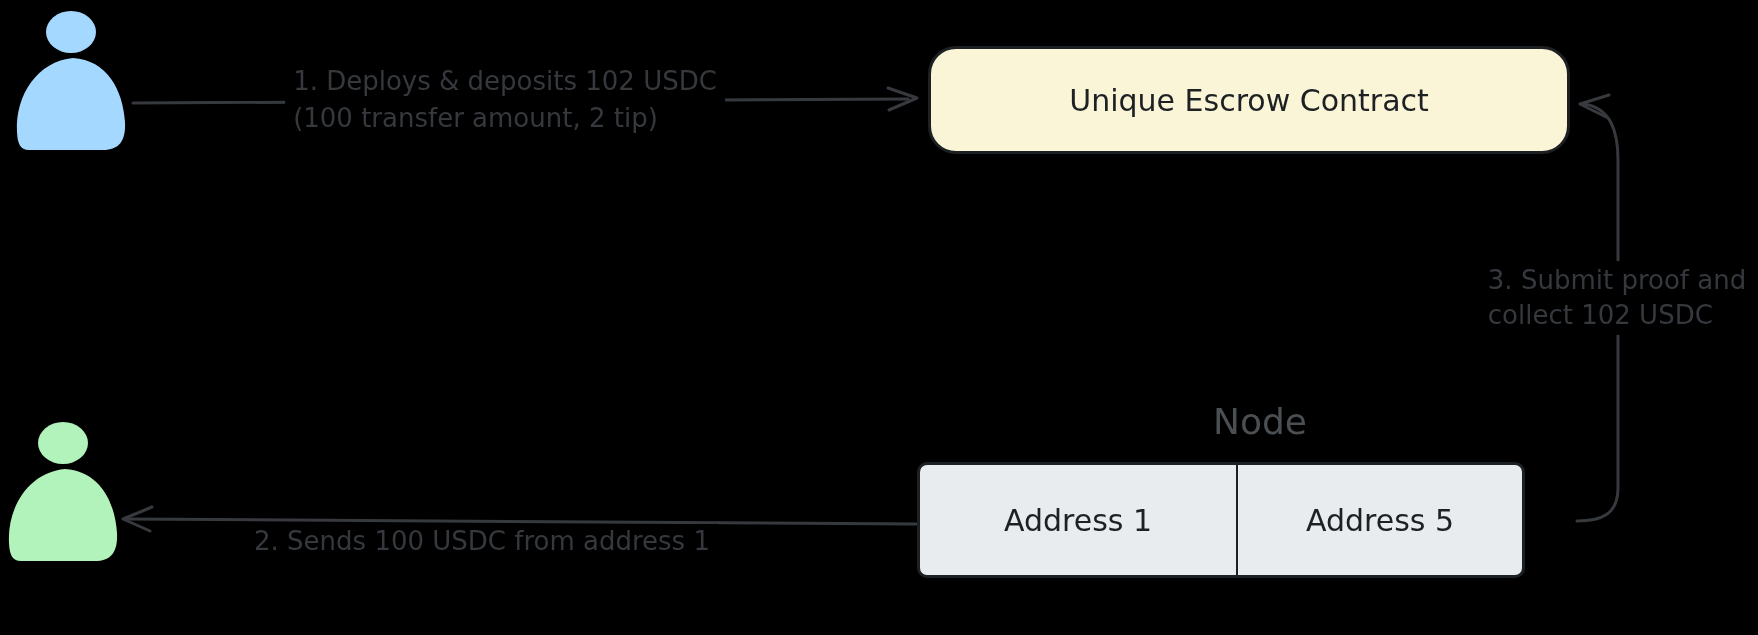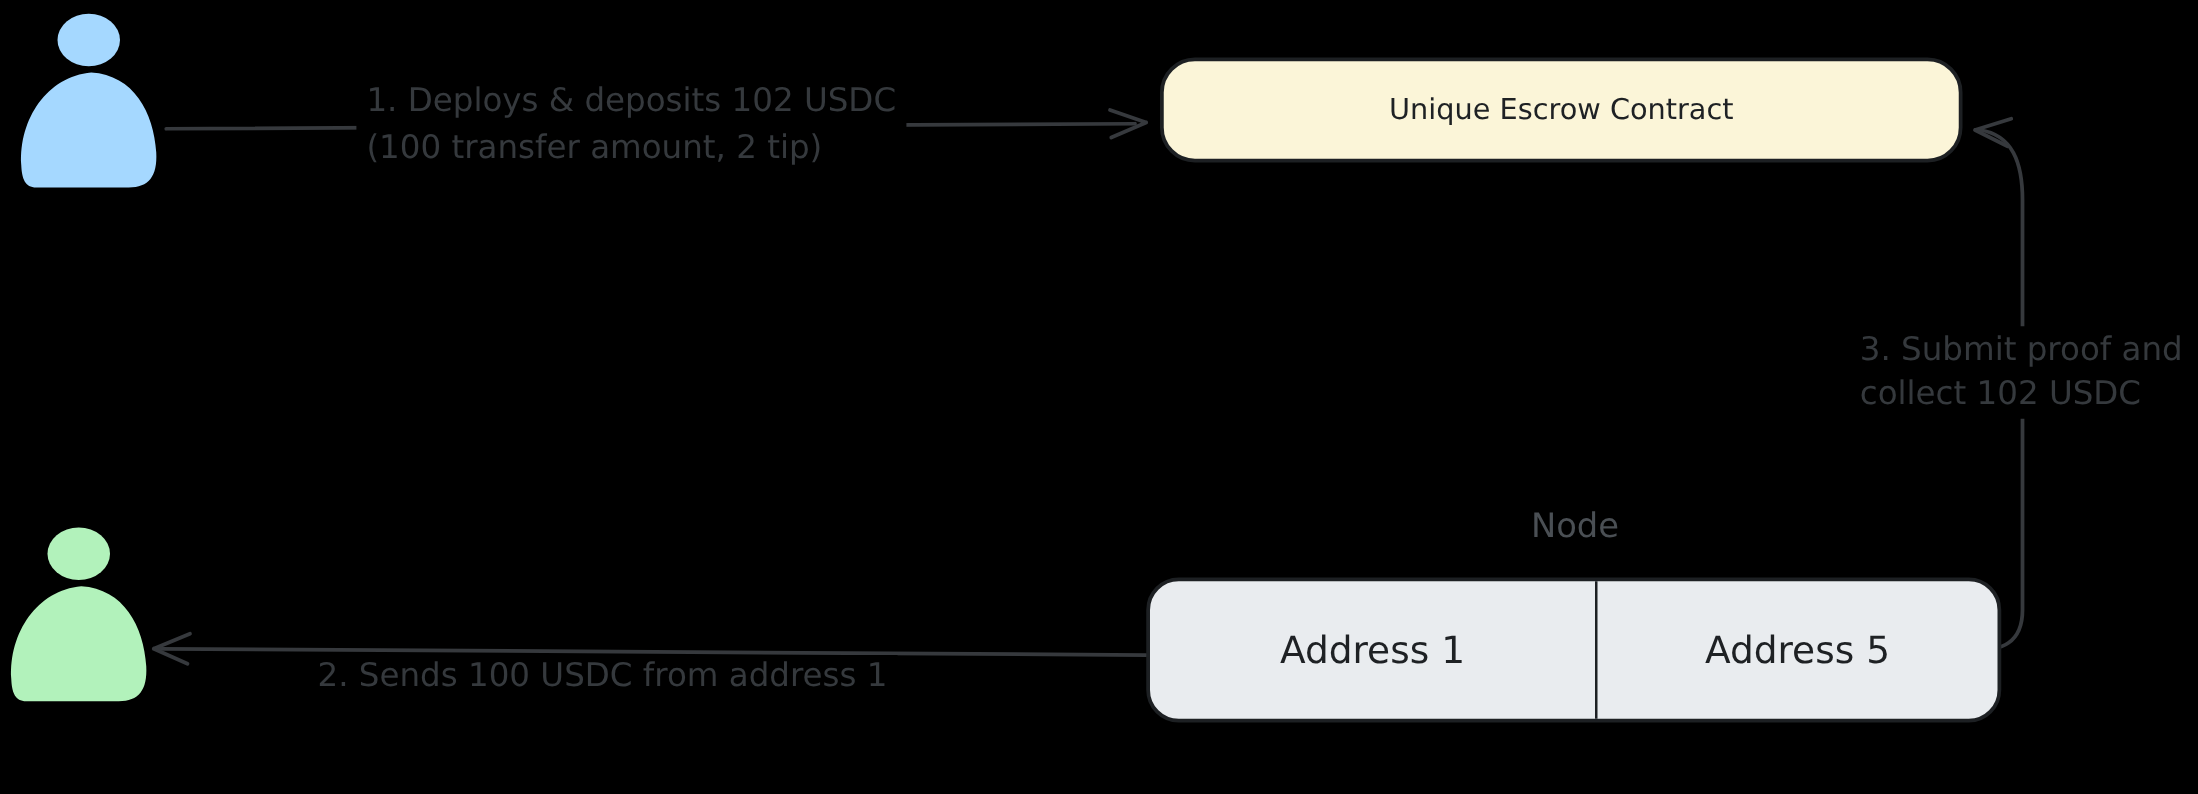"Unique Escrow Contract" .escrow-box { font-size: 23px -> 30px; height: 84px -> 108px }
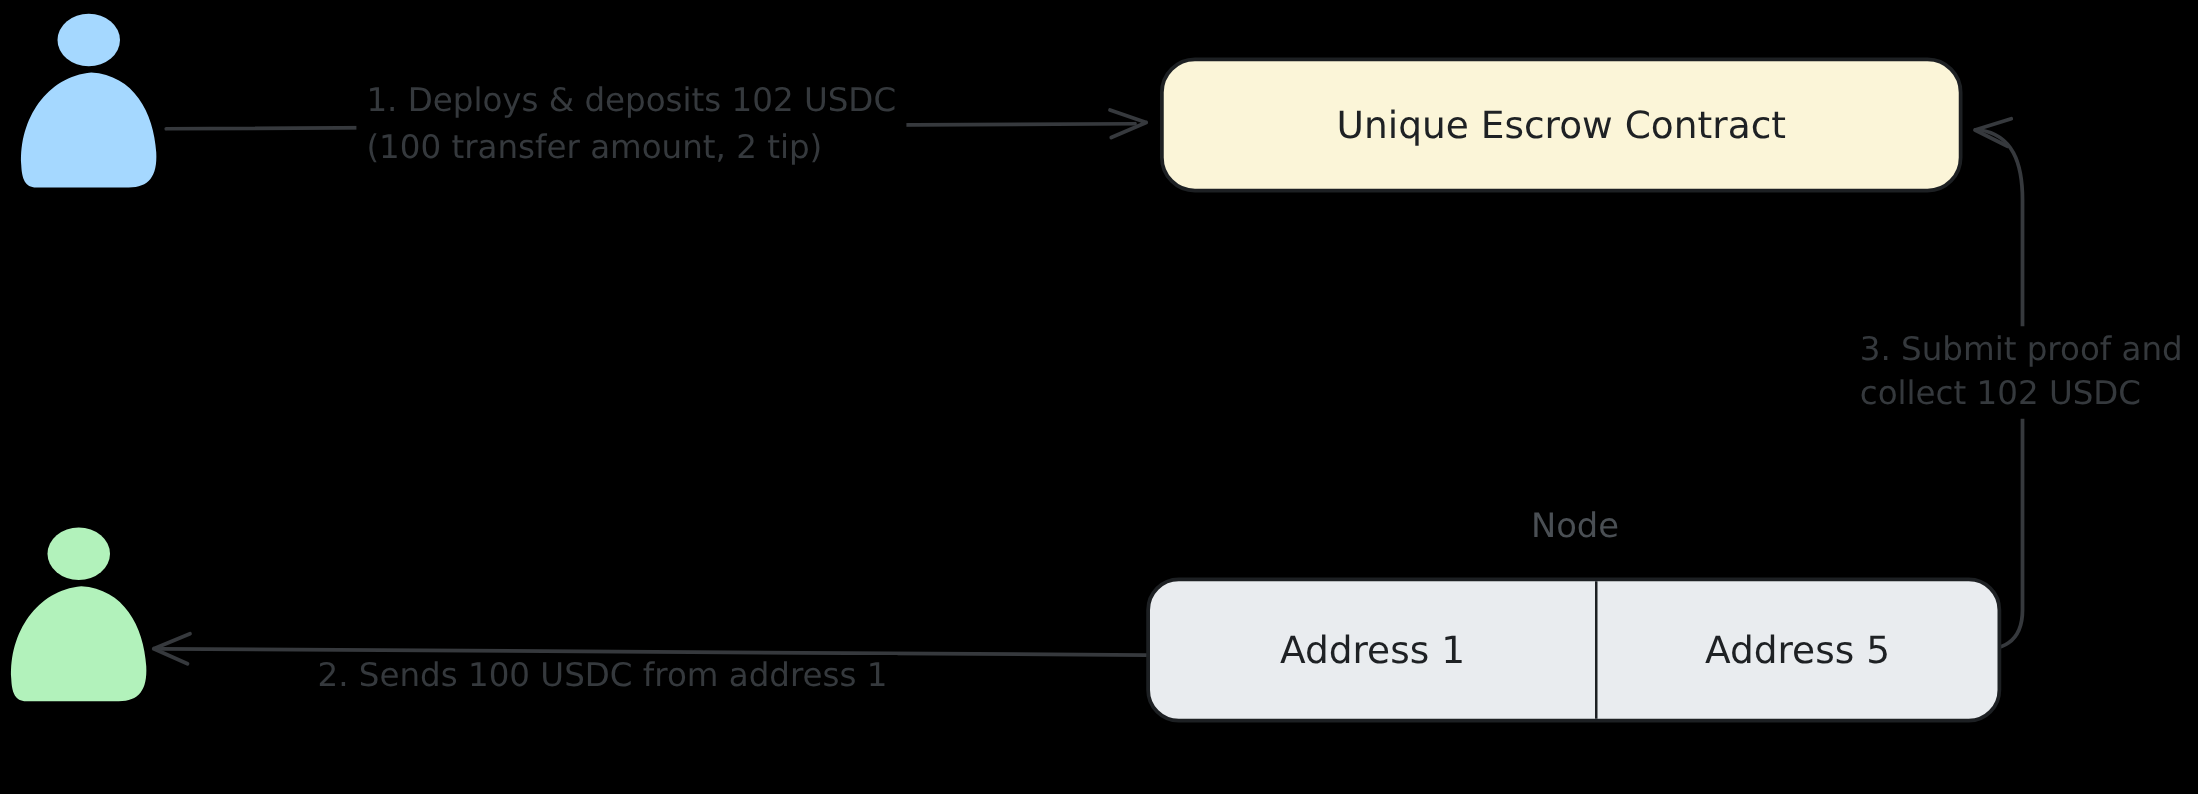"Node" .node-title { font-size: 27px -> 36px }
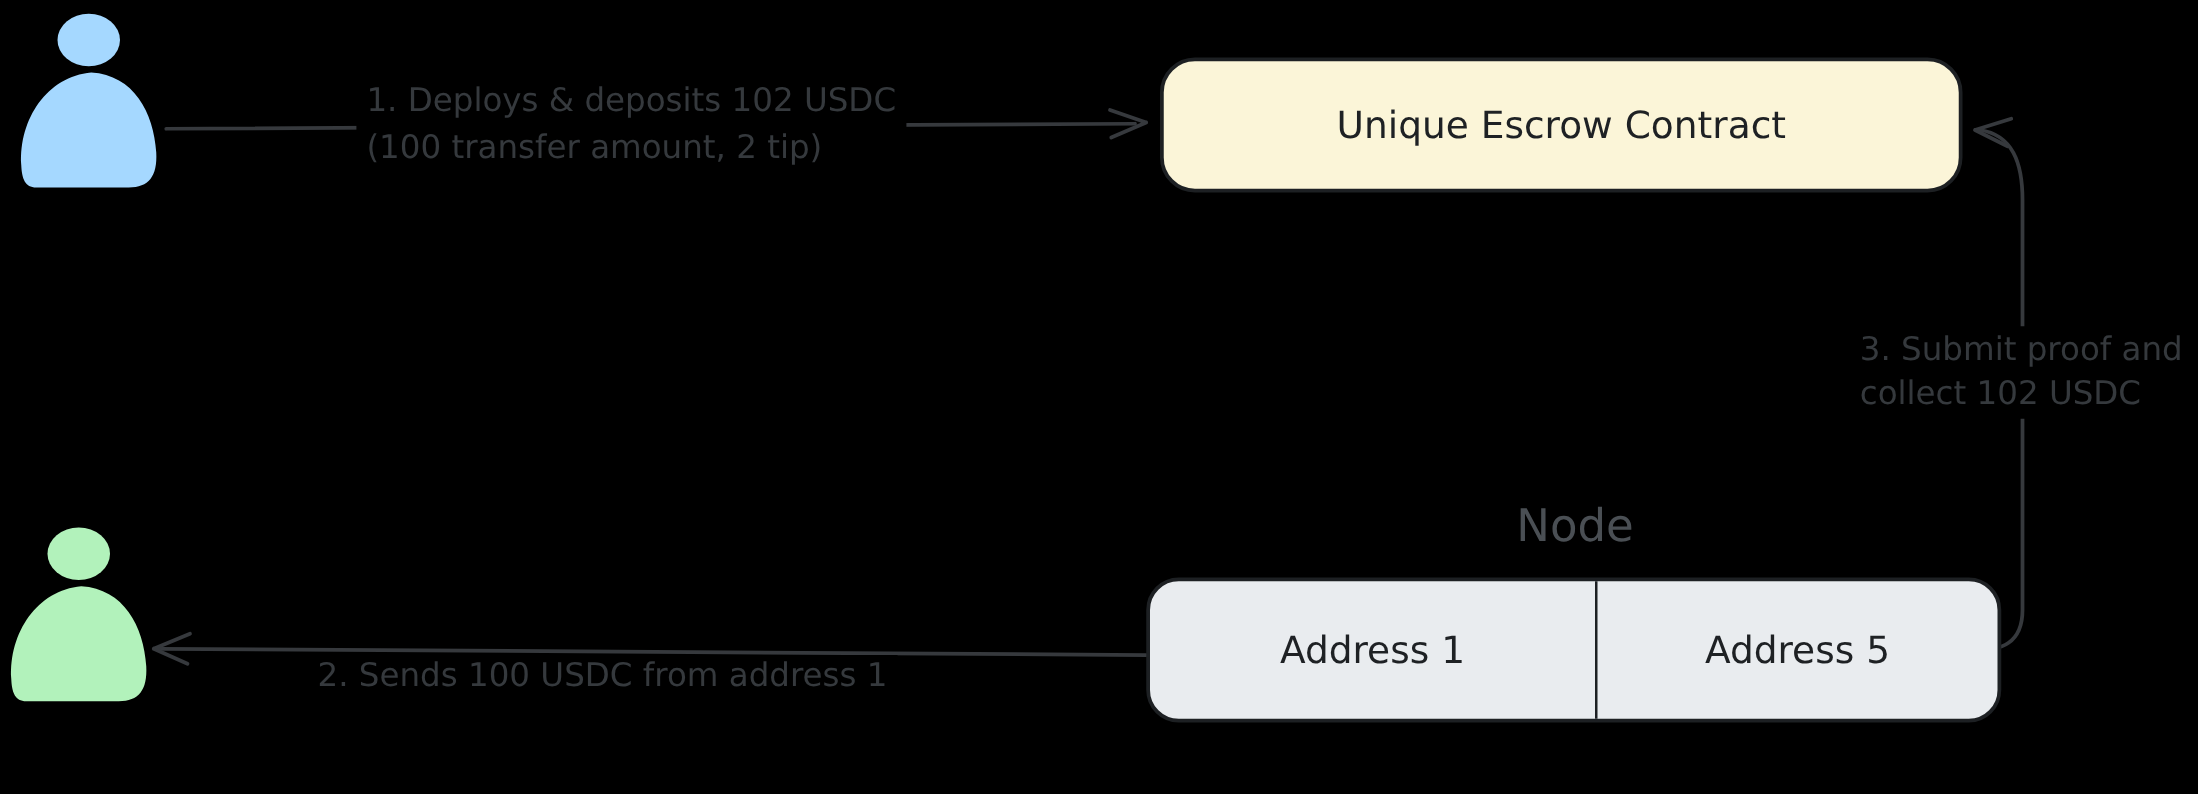"Address 1" .node-box { border-radius: 26px -> 10px; width: 684px -> 608px }
